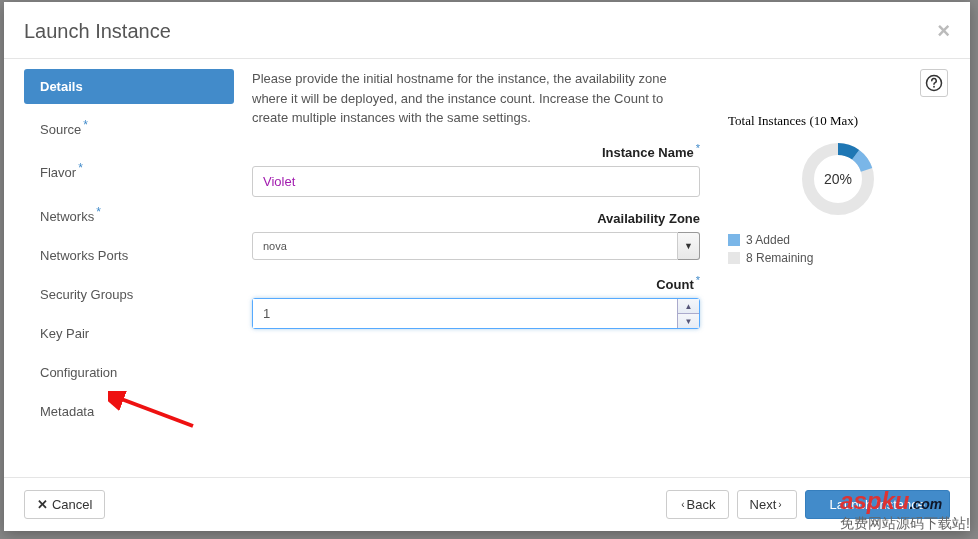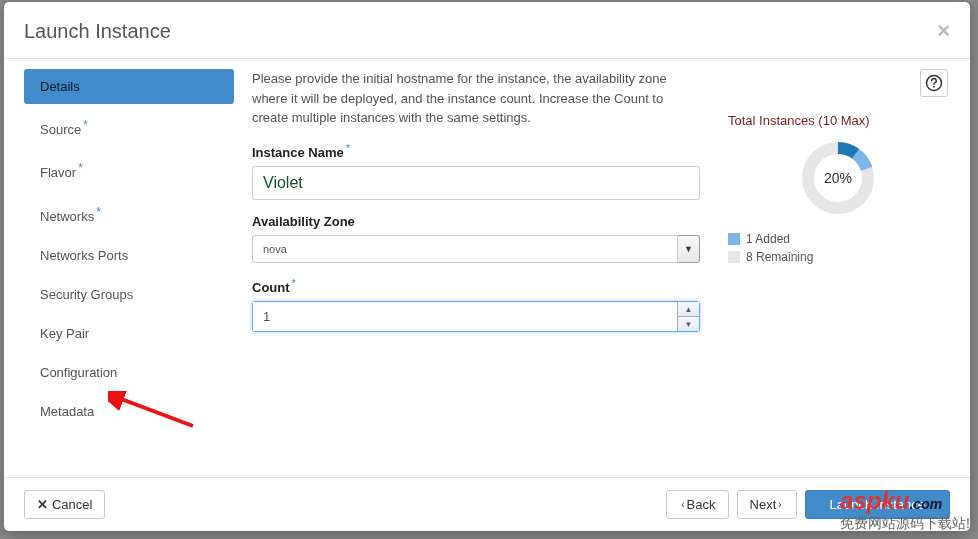"Launch Instance" .modal { border-radius: 5px -> 0 }
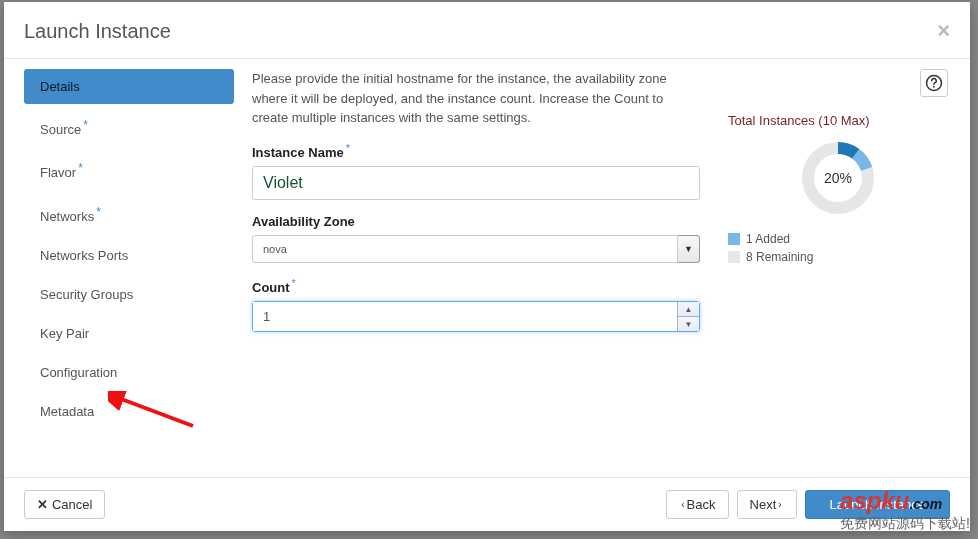"Details" .side-item.active { color: #0f172a -> #ffffff; font-weight: none -> bold }
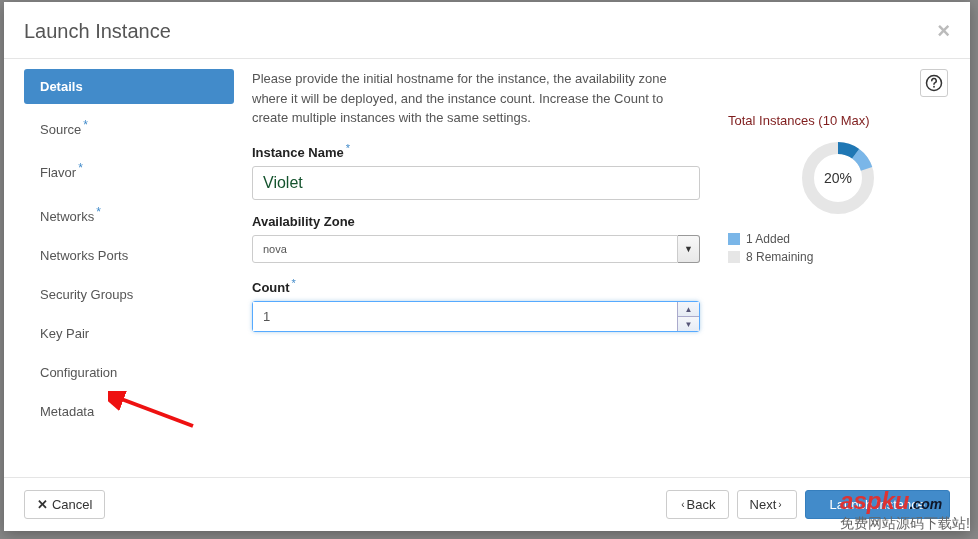"Total Instances (10 Max)" .help-title { color: #7f1d1d -> #000000; font-family: none -> Liberation Serif, serif }
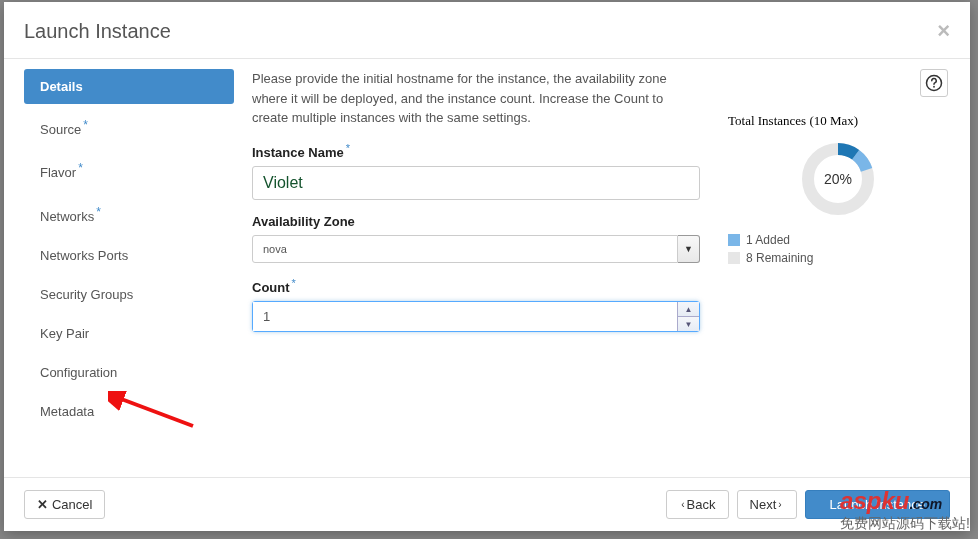"Instance Name *" .lbl { text-align: none -> right }
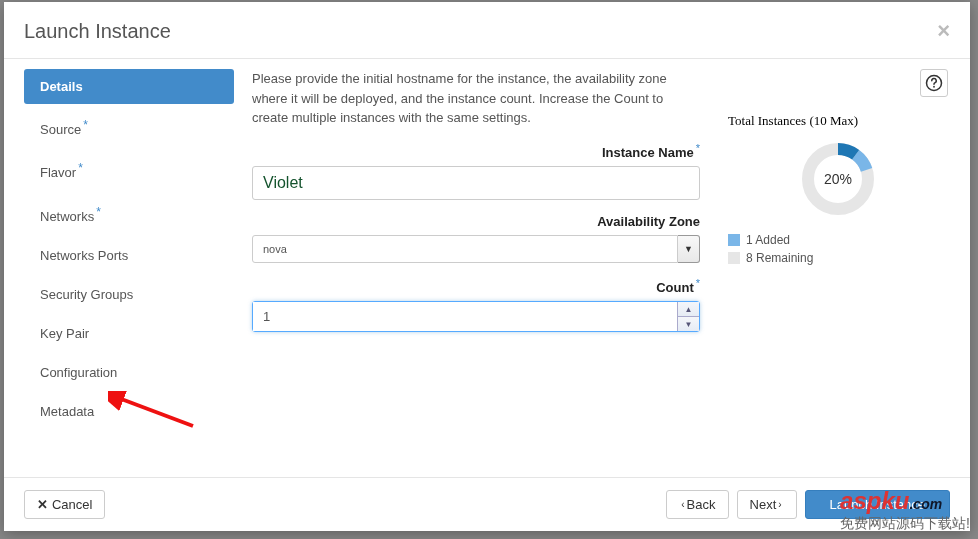"Violet" .txt { color: #14532d -> #a21caf; font-size: 16px -> 13px }
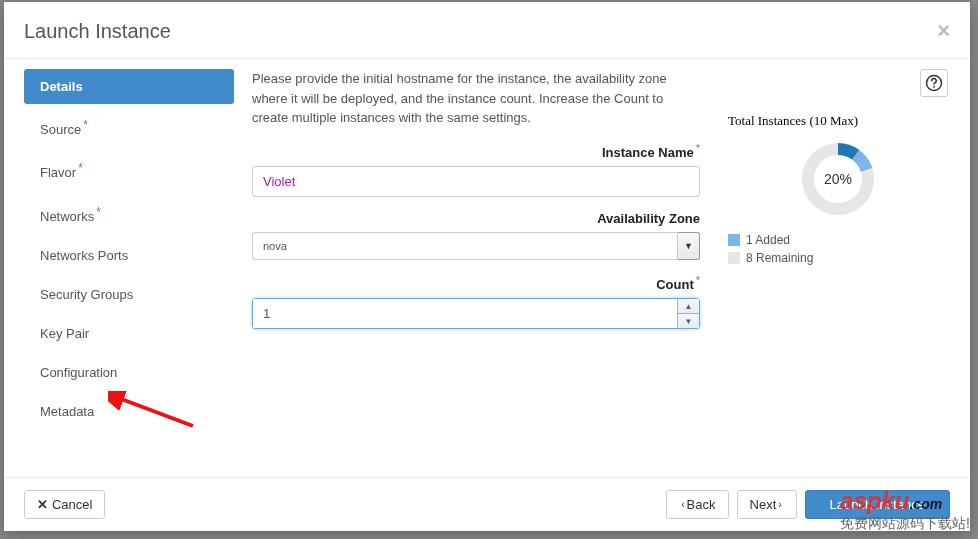"1 Added" span { text: 1 -> 3 }
